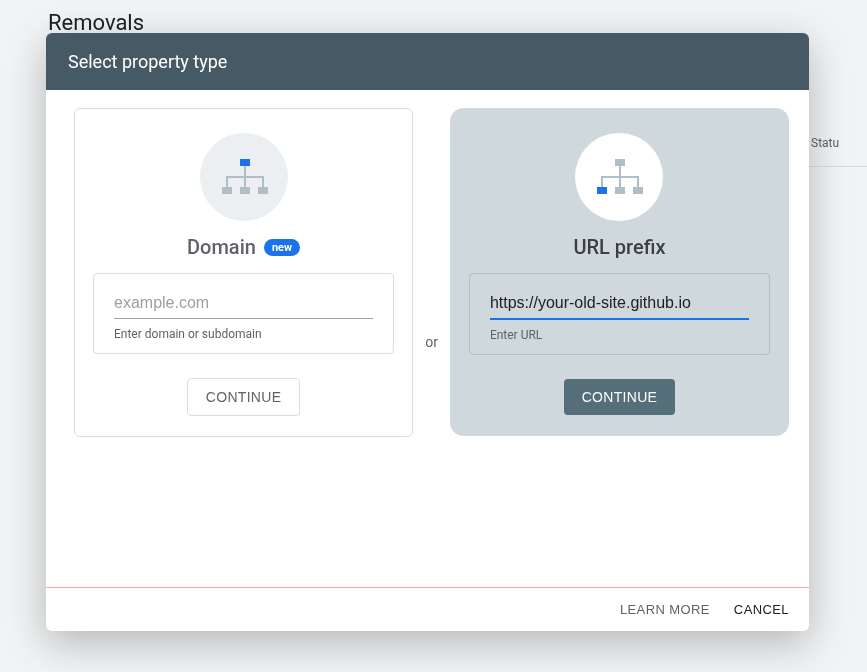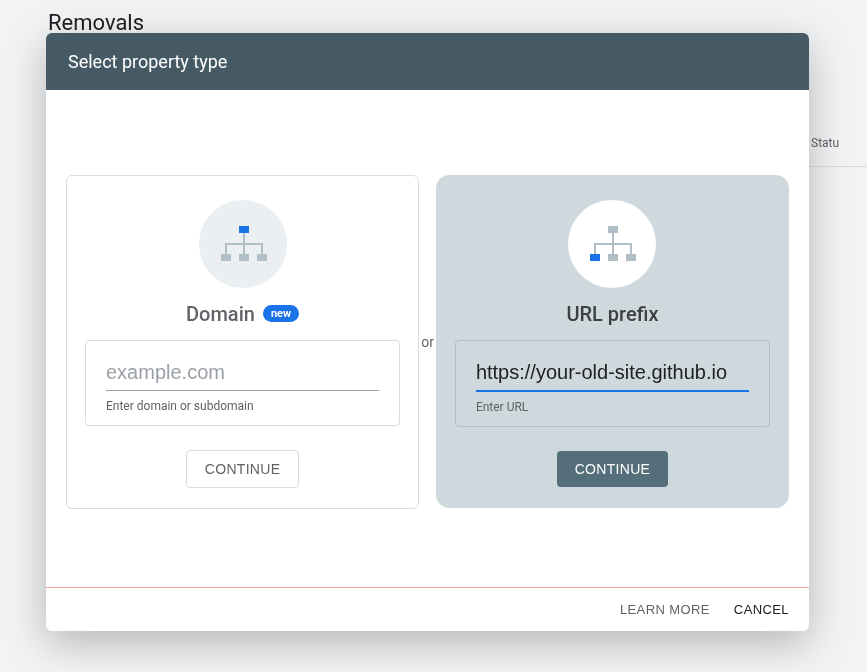"Domain" .modal-body { align-items: center -> flex-start; gap: none -> 10px; margin-left: none -> 8px }
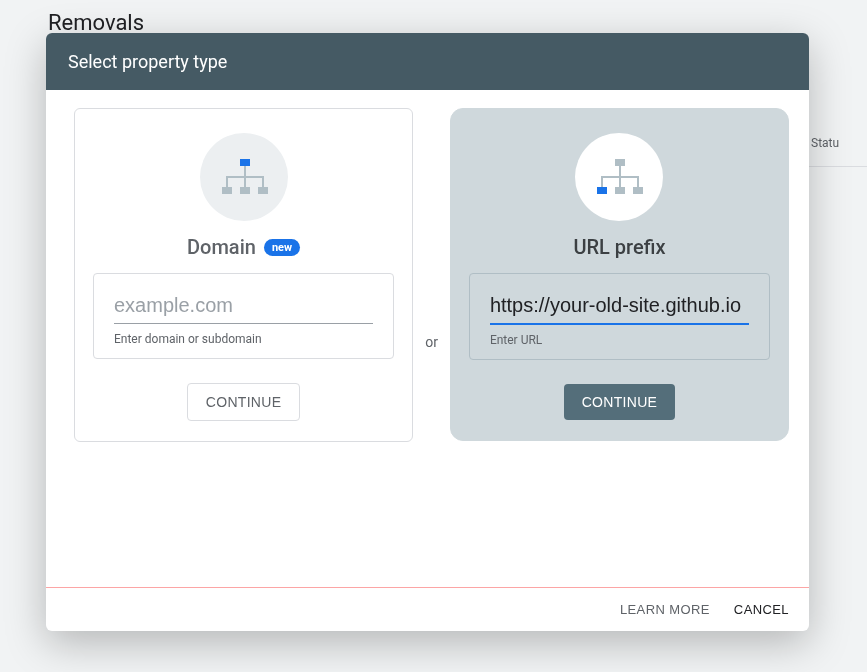"example.com" .text-input { font-size: 20px -> 16px }
